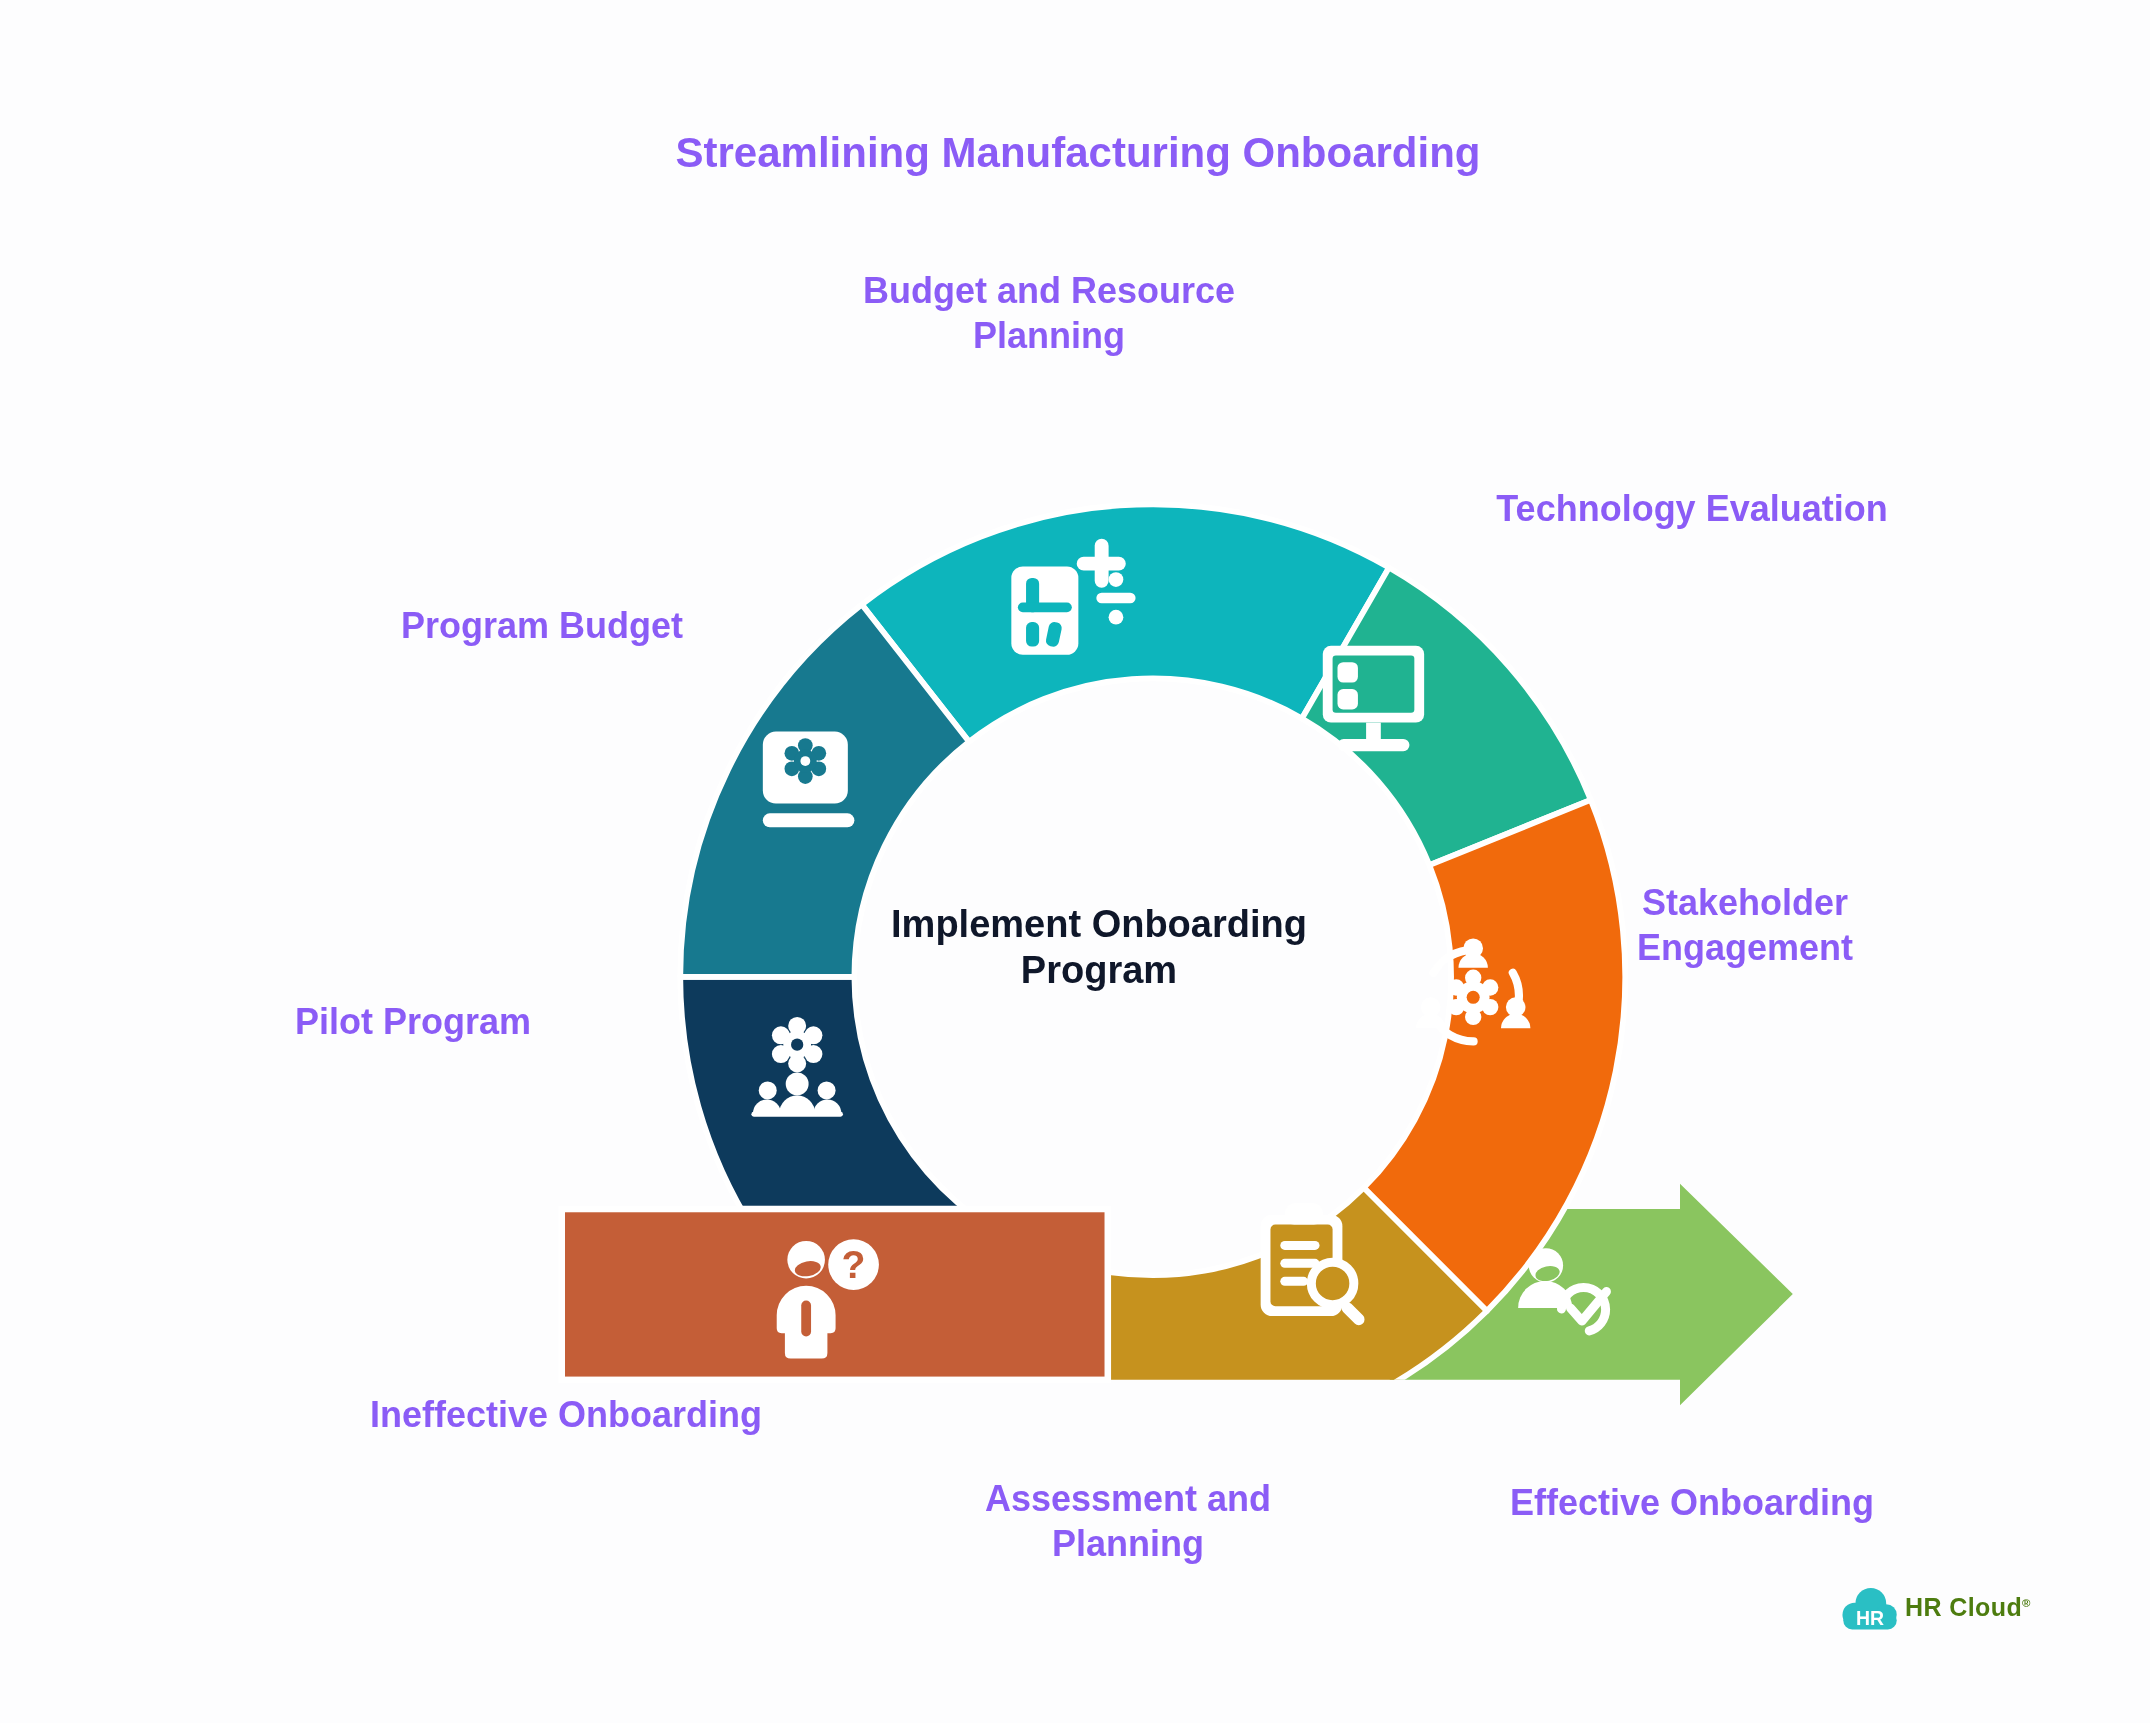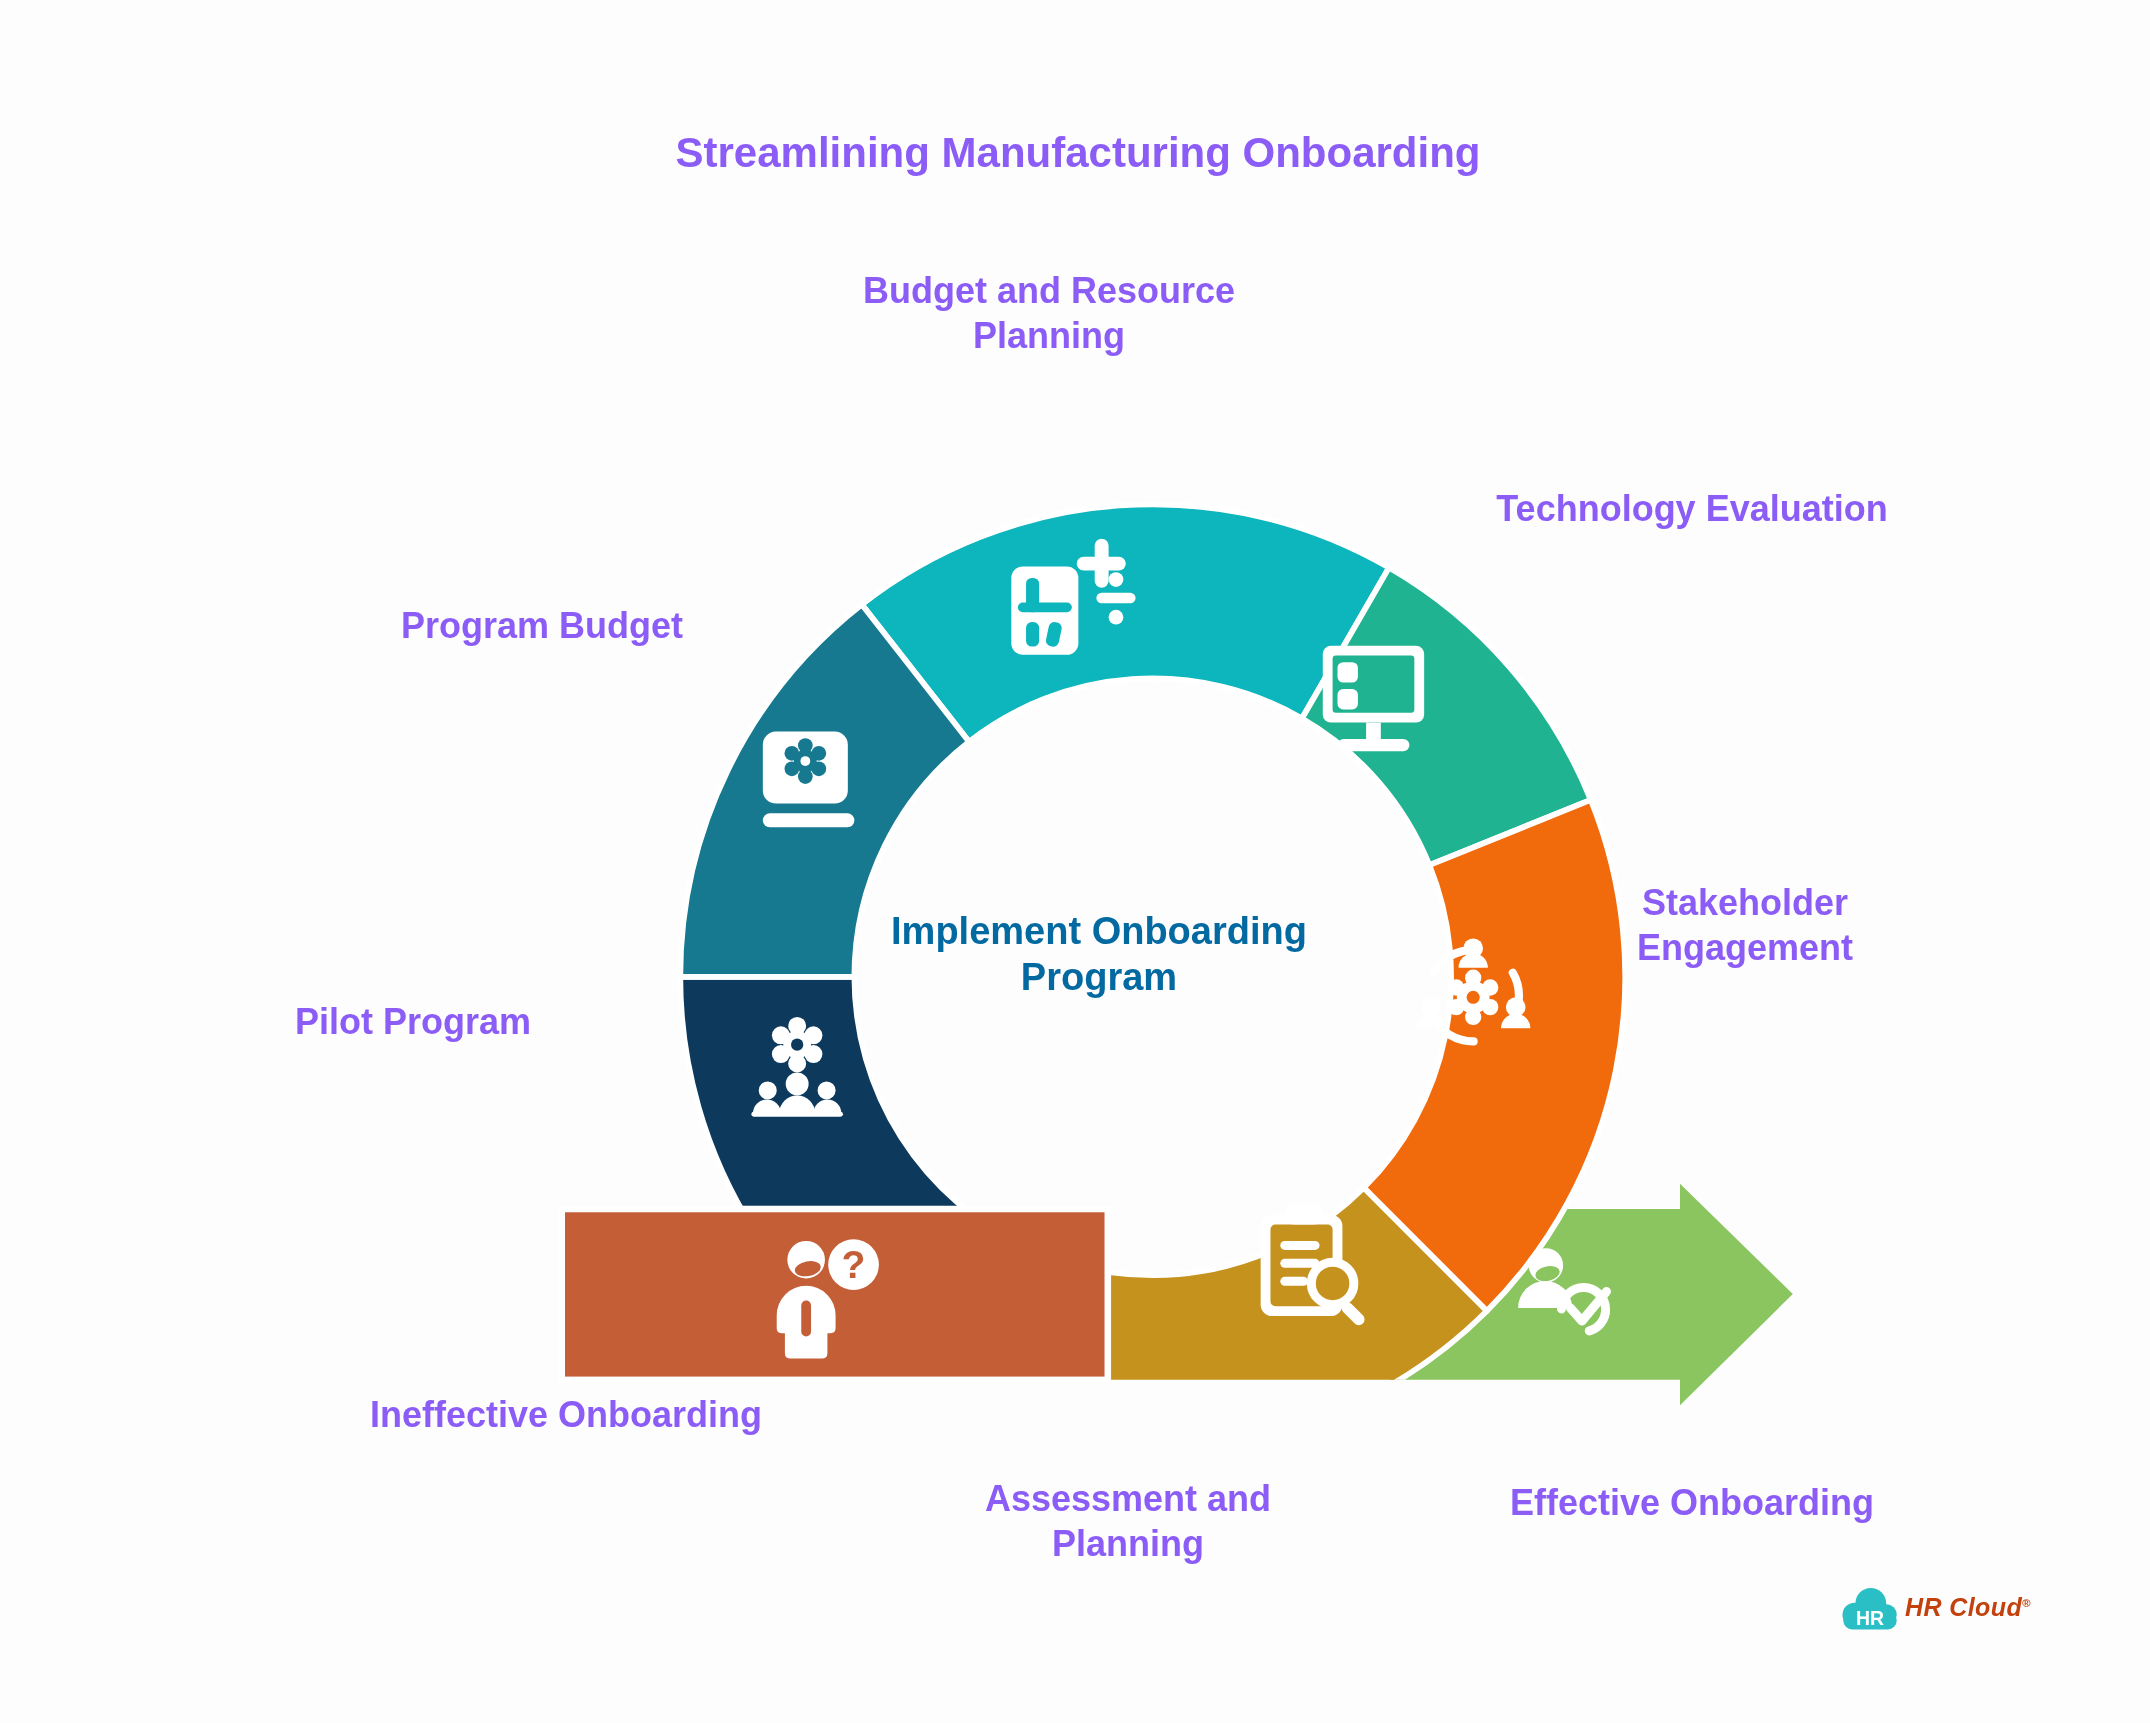"Implement Onboarding Program" .center-lbl { color: #0369a1 -> #0f172a; margin-top: 7px -> none }
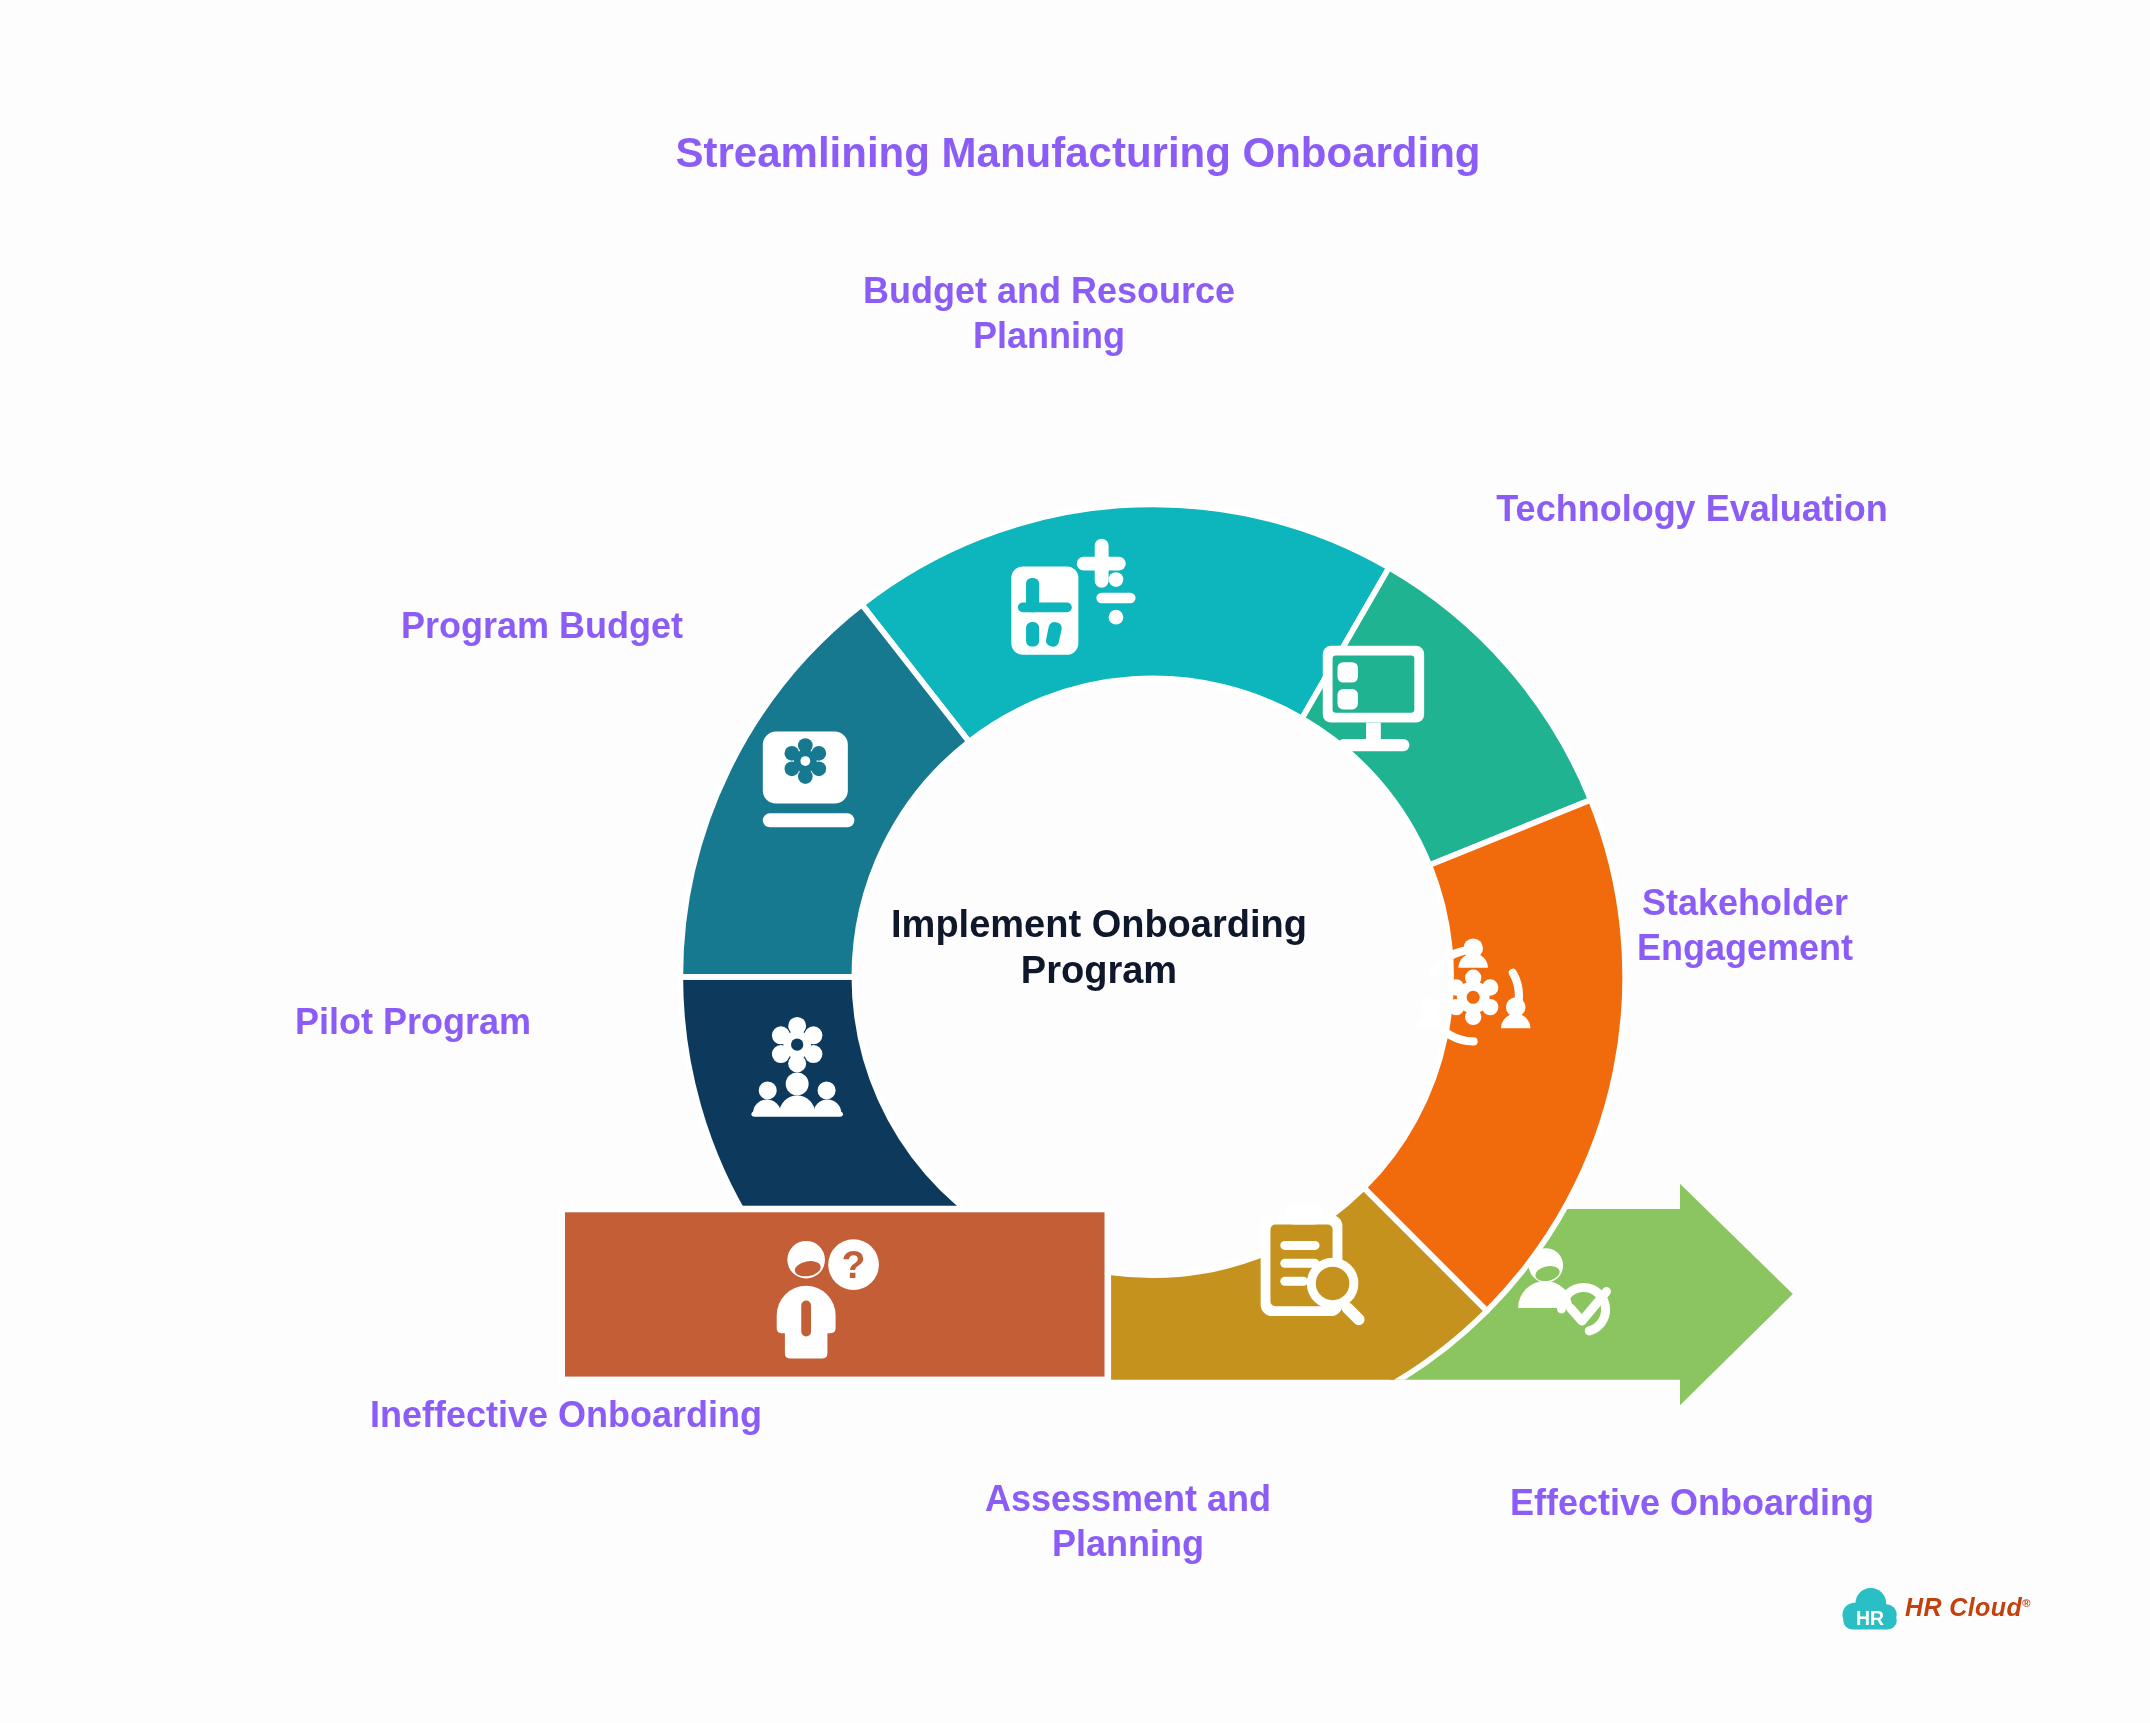"HR Cloud®" .brand { color: #c2410c -> #4d7c0f; font-style: italic -> none }
